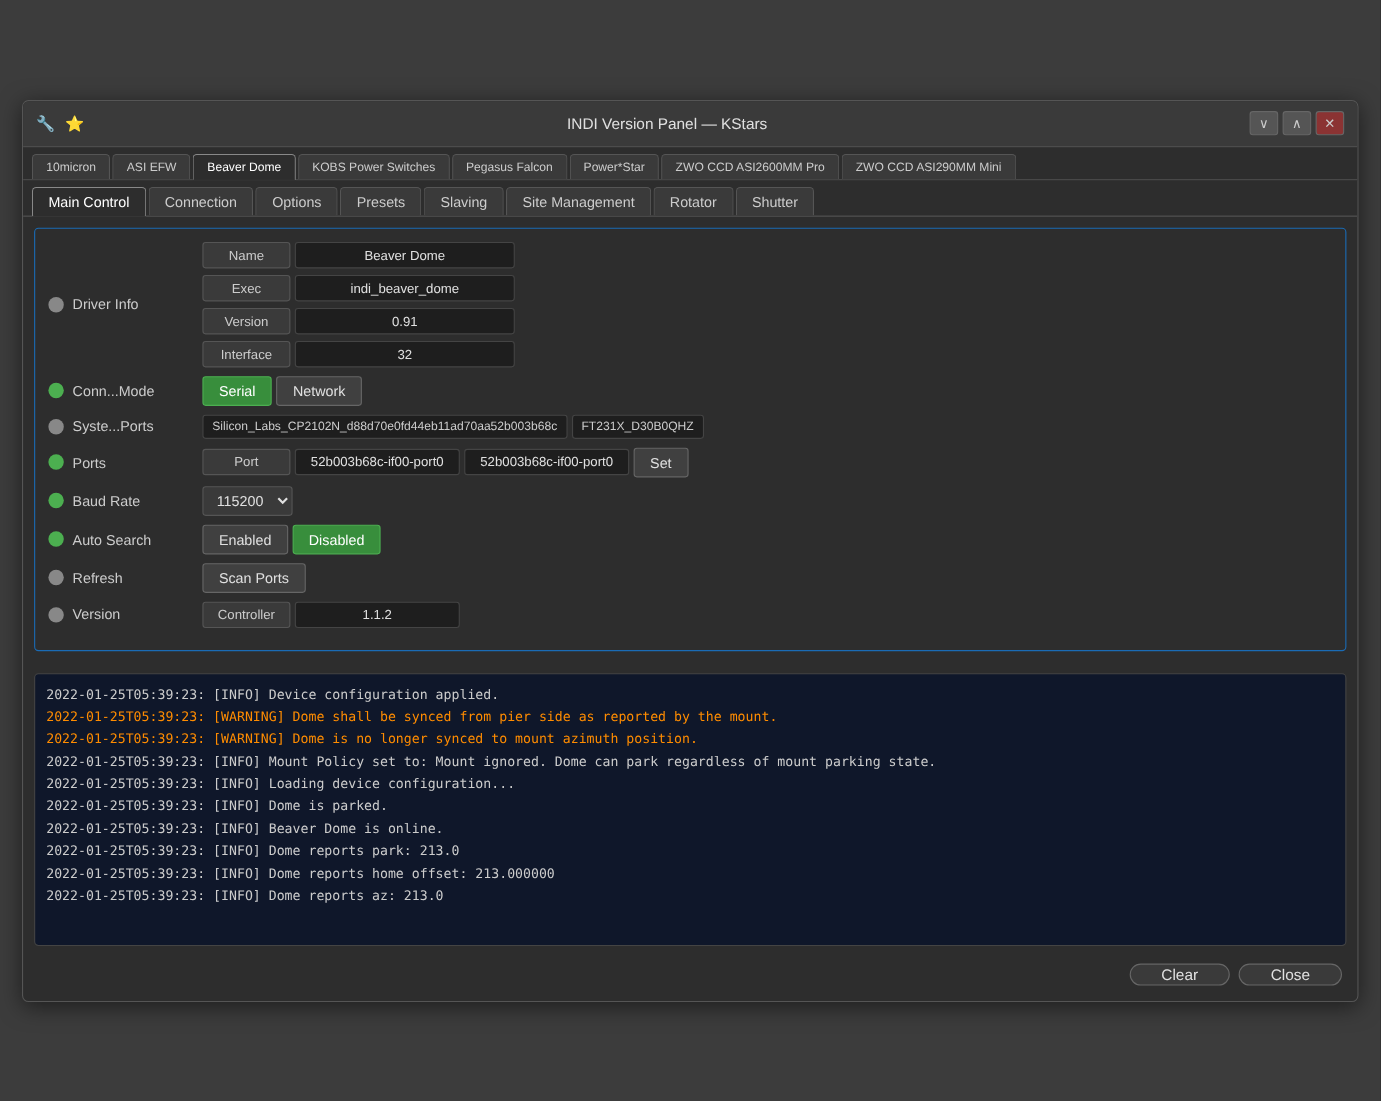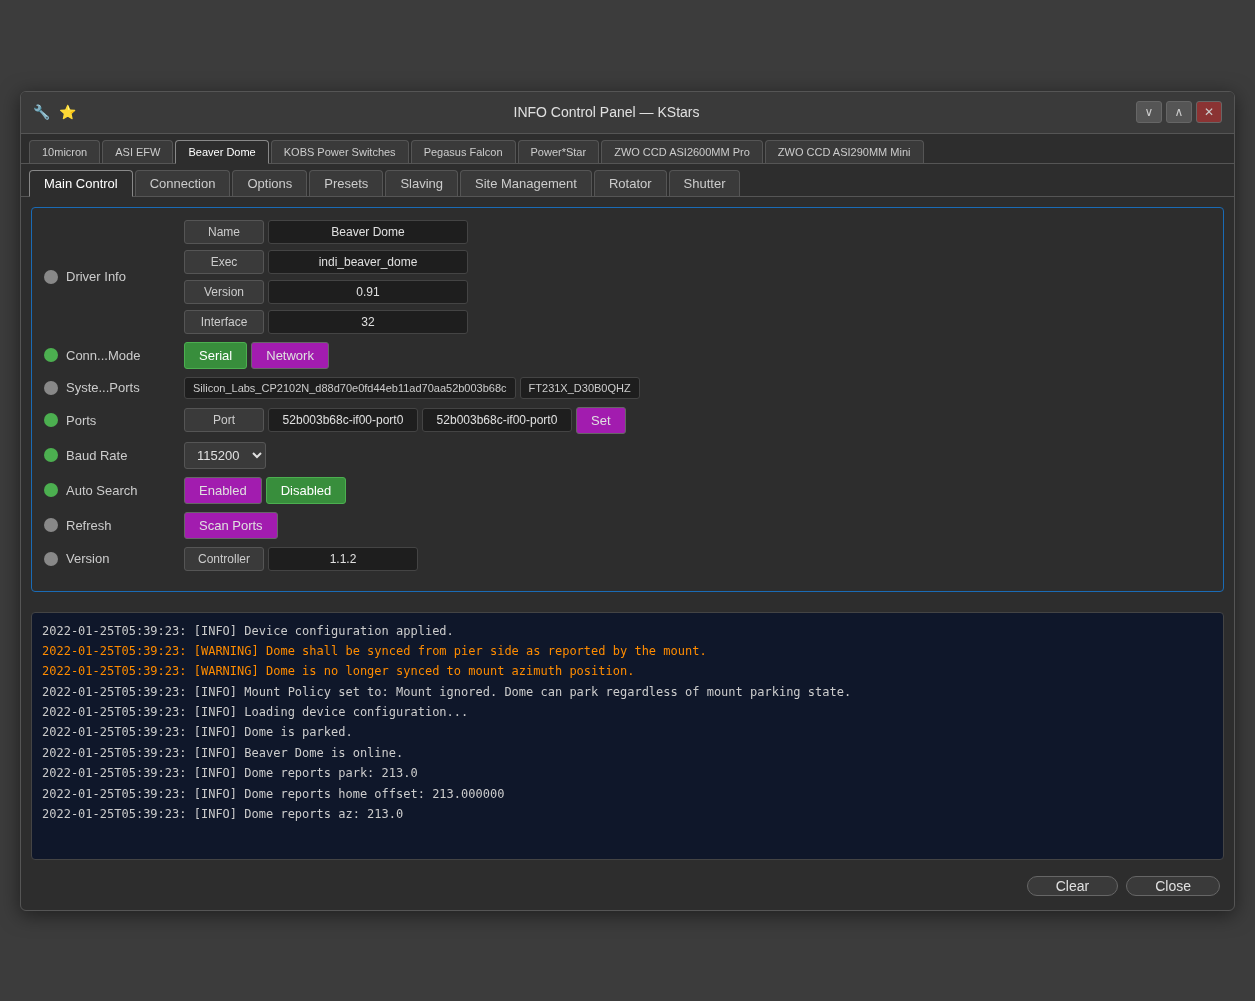"INFO Control Panel — KStars" span.titlebar-title { text: INFO Control -> INDI Version }
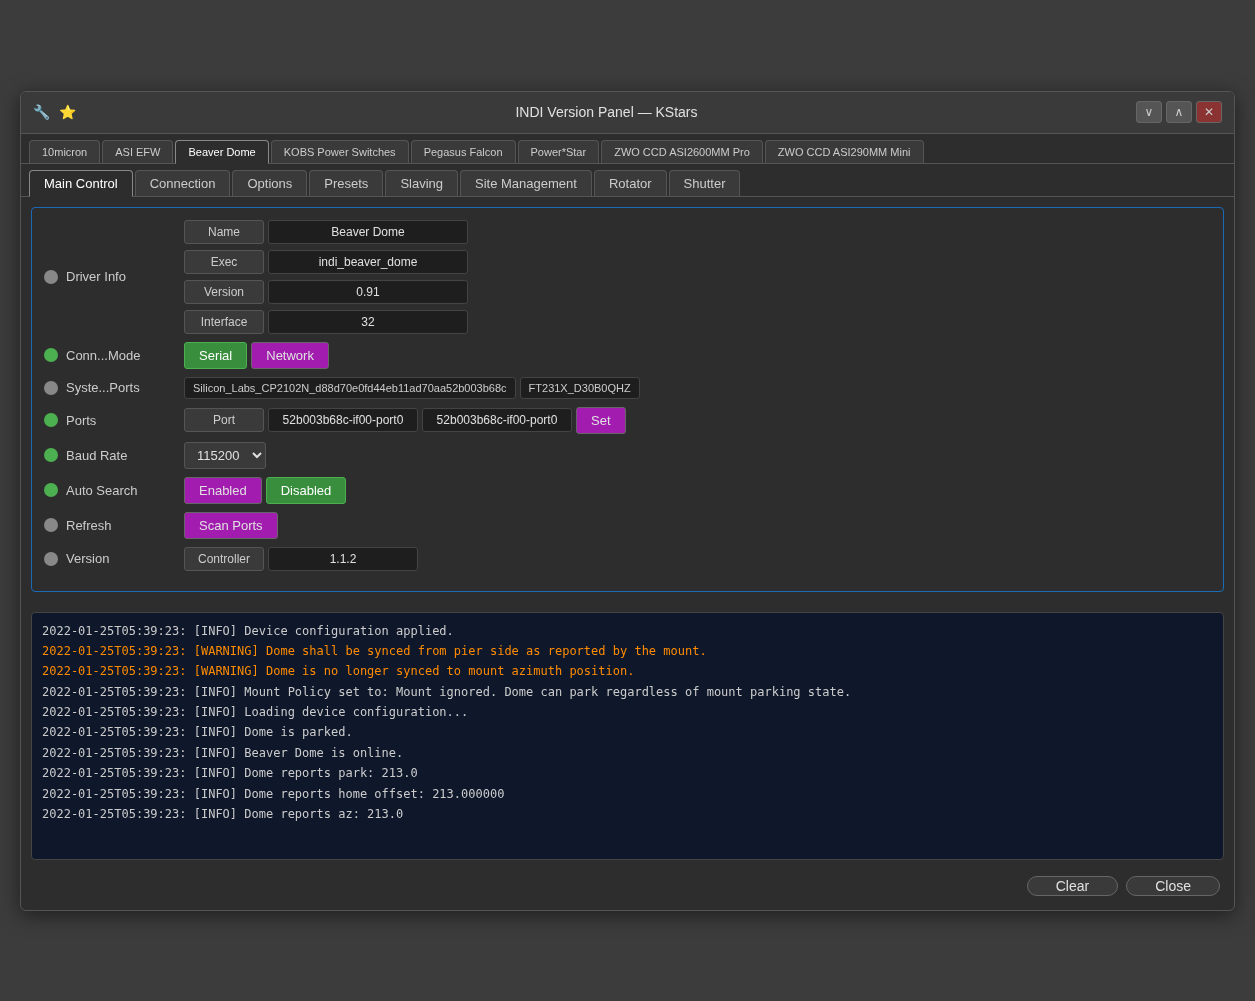"Network" .btn-default { background: #a21caf -> #404040 }
